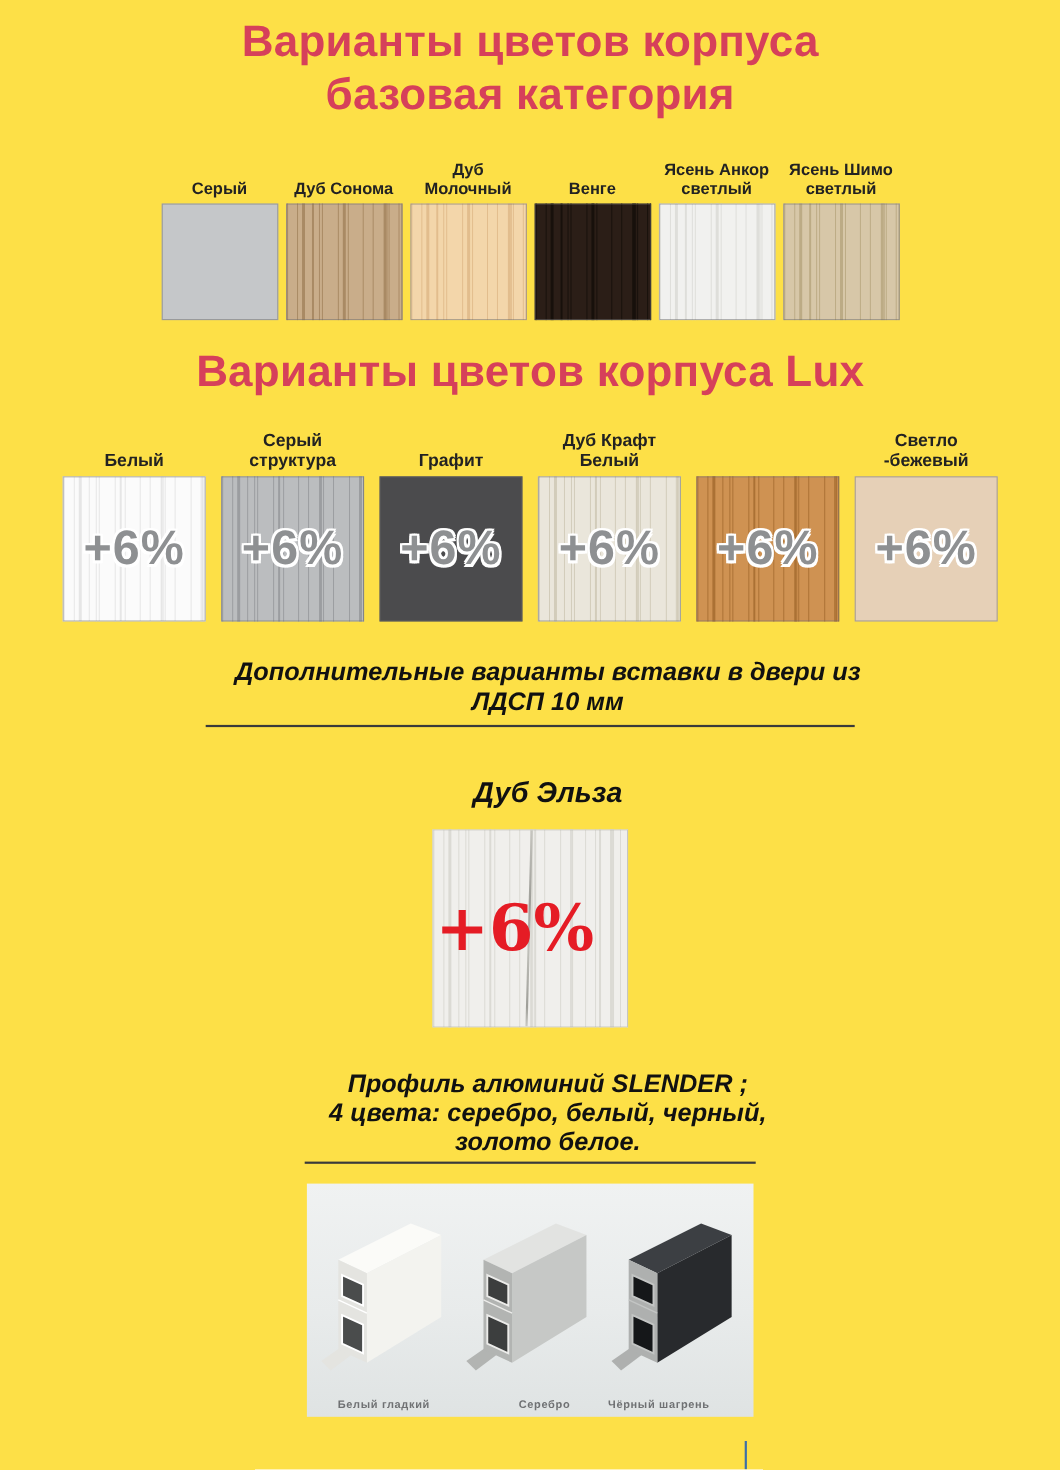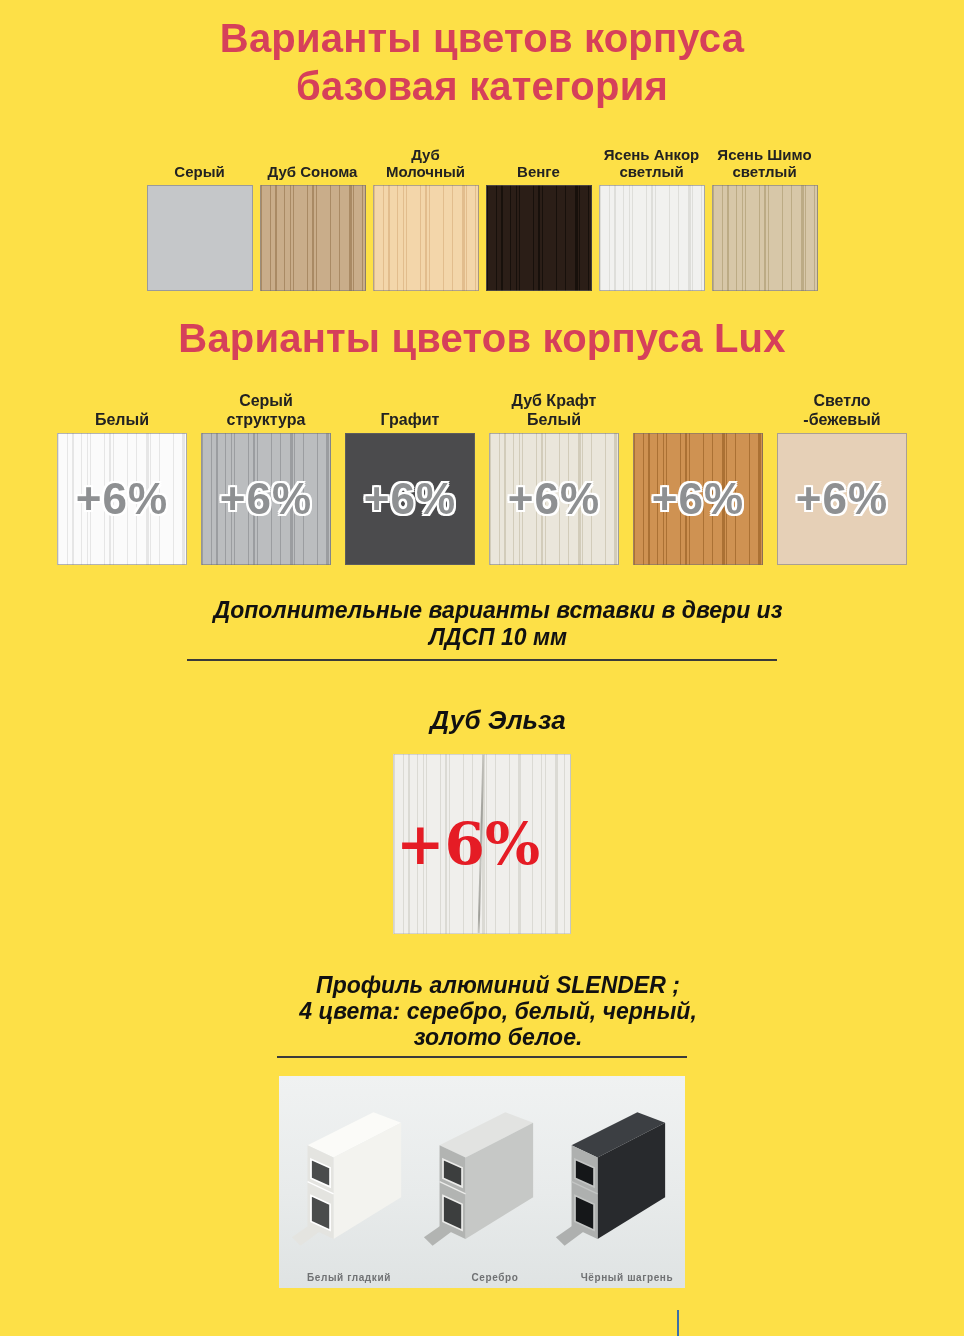"Чёрный шагрень" .cap-3 { left: 348px -> 320px }
